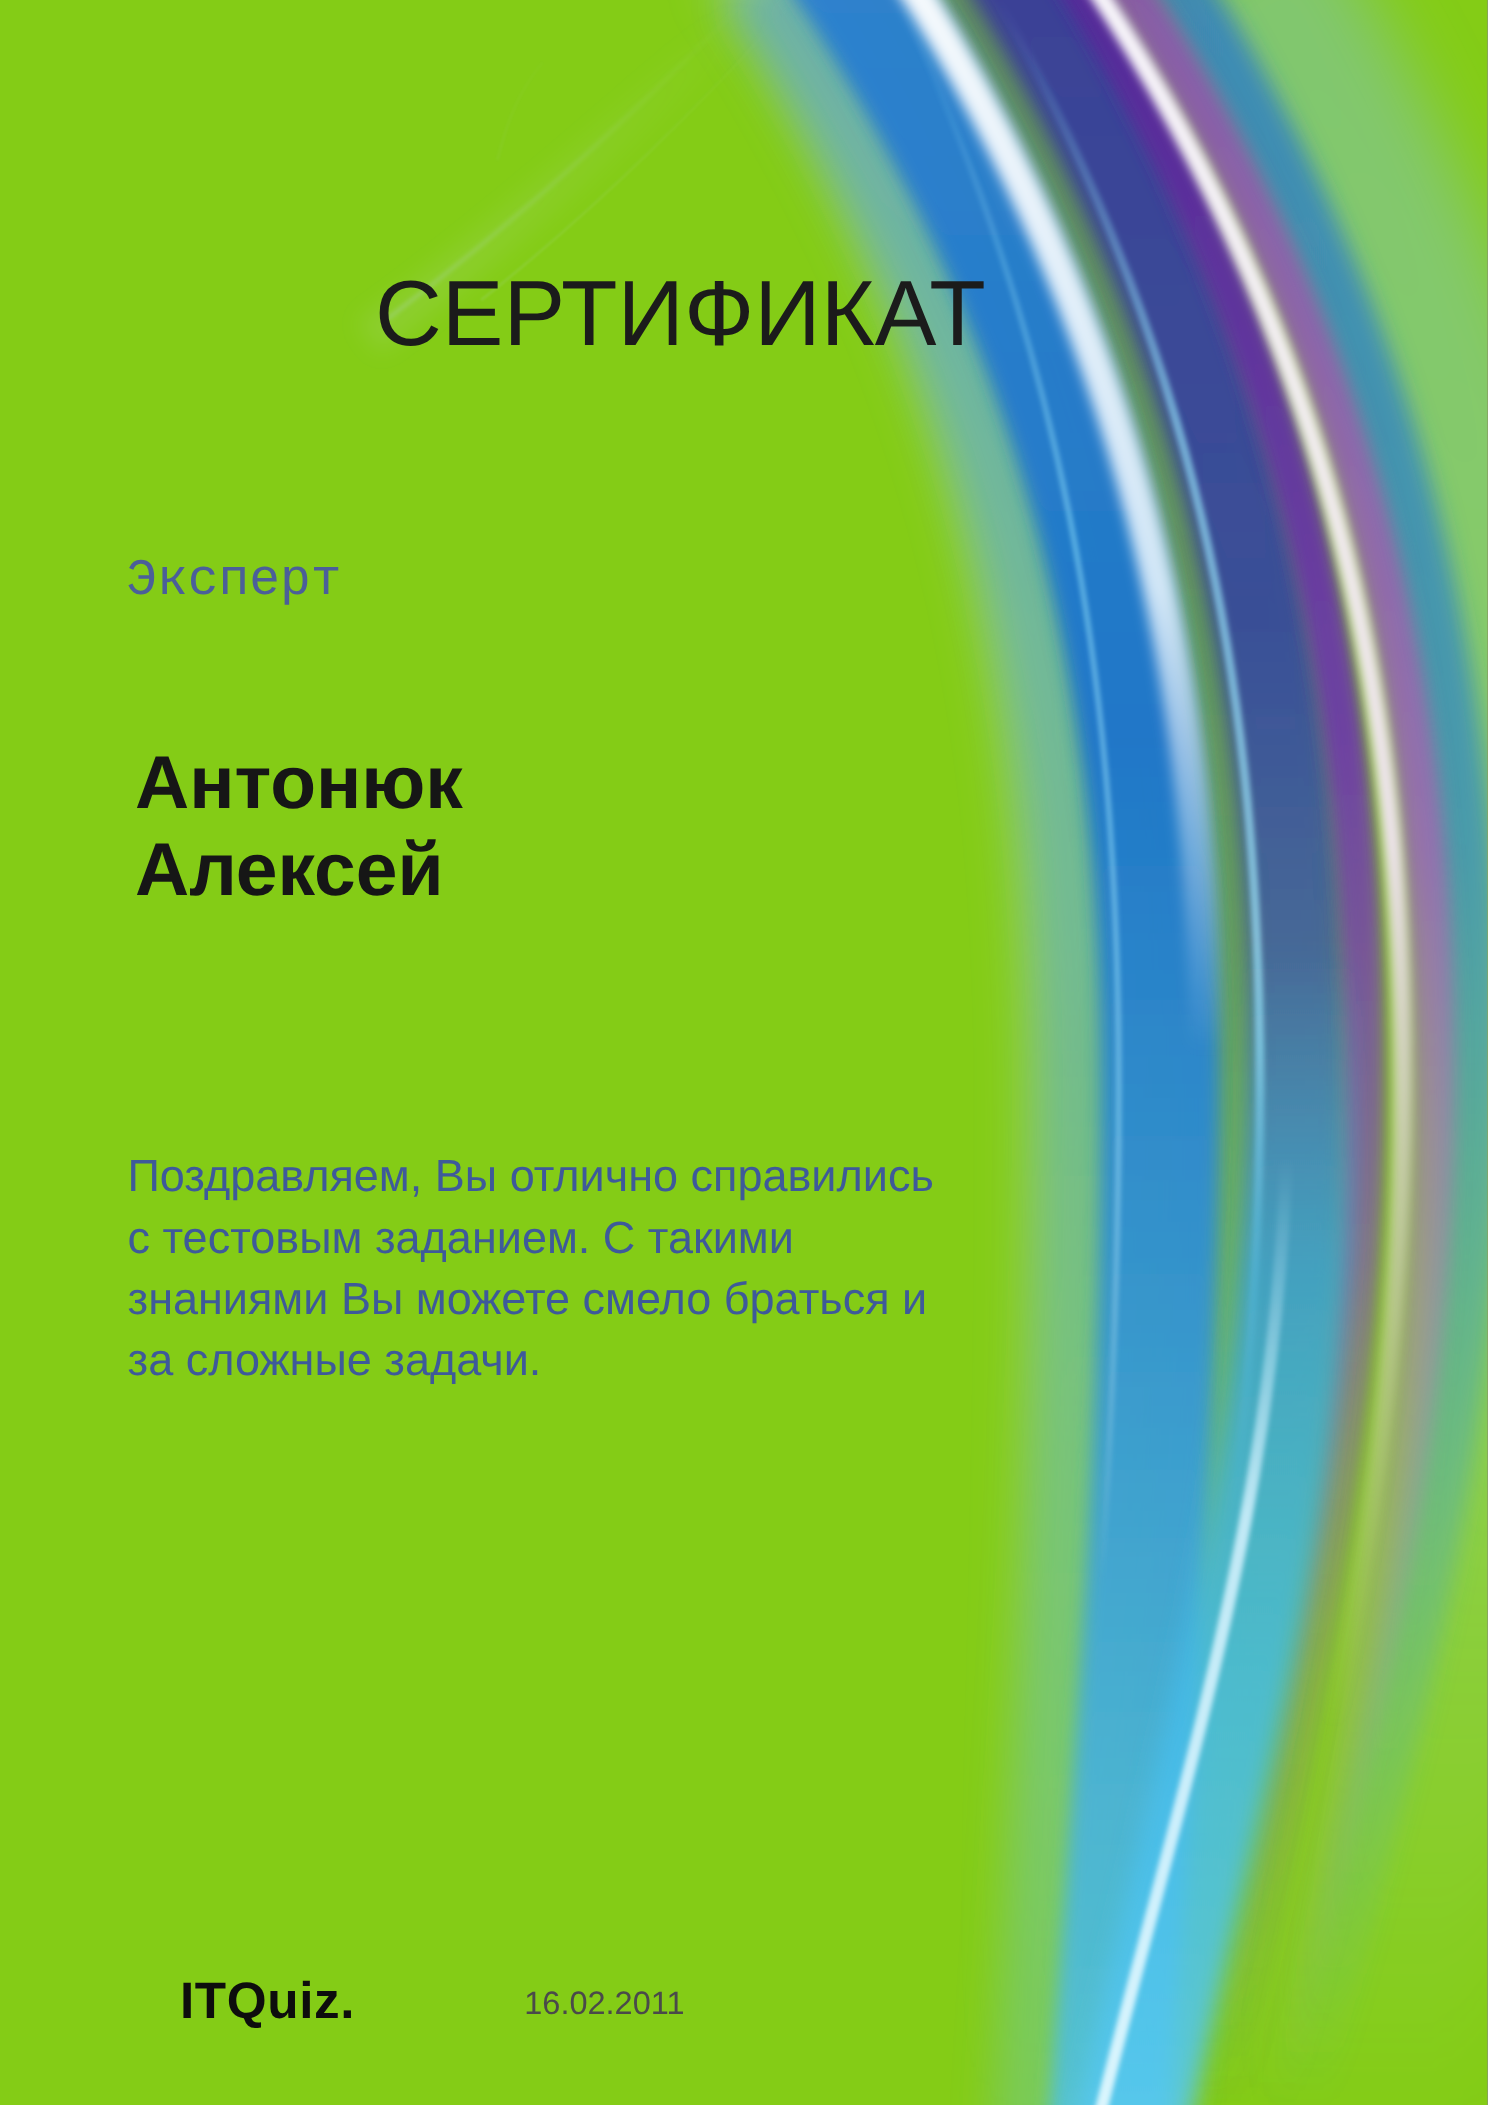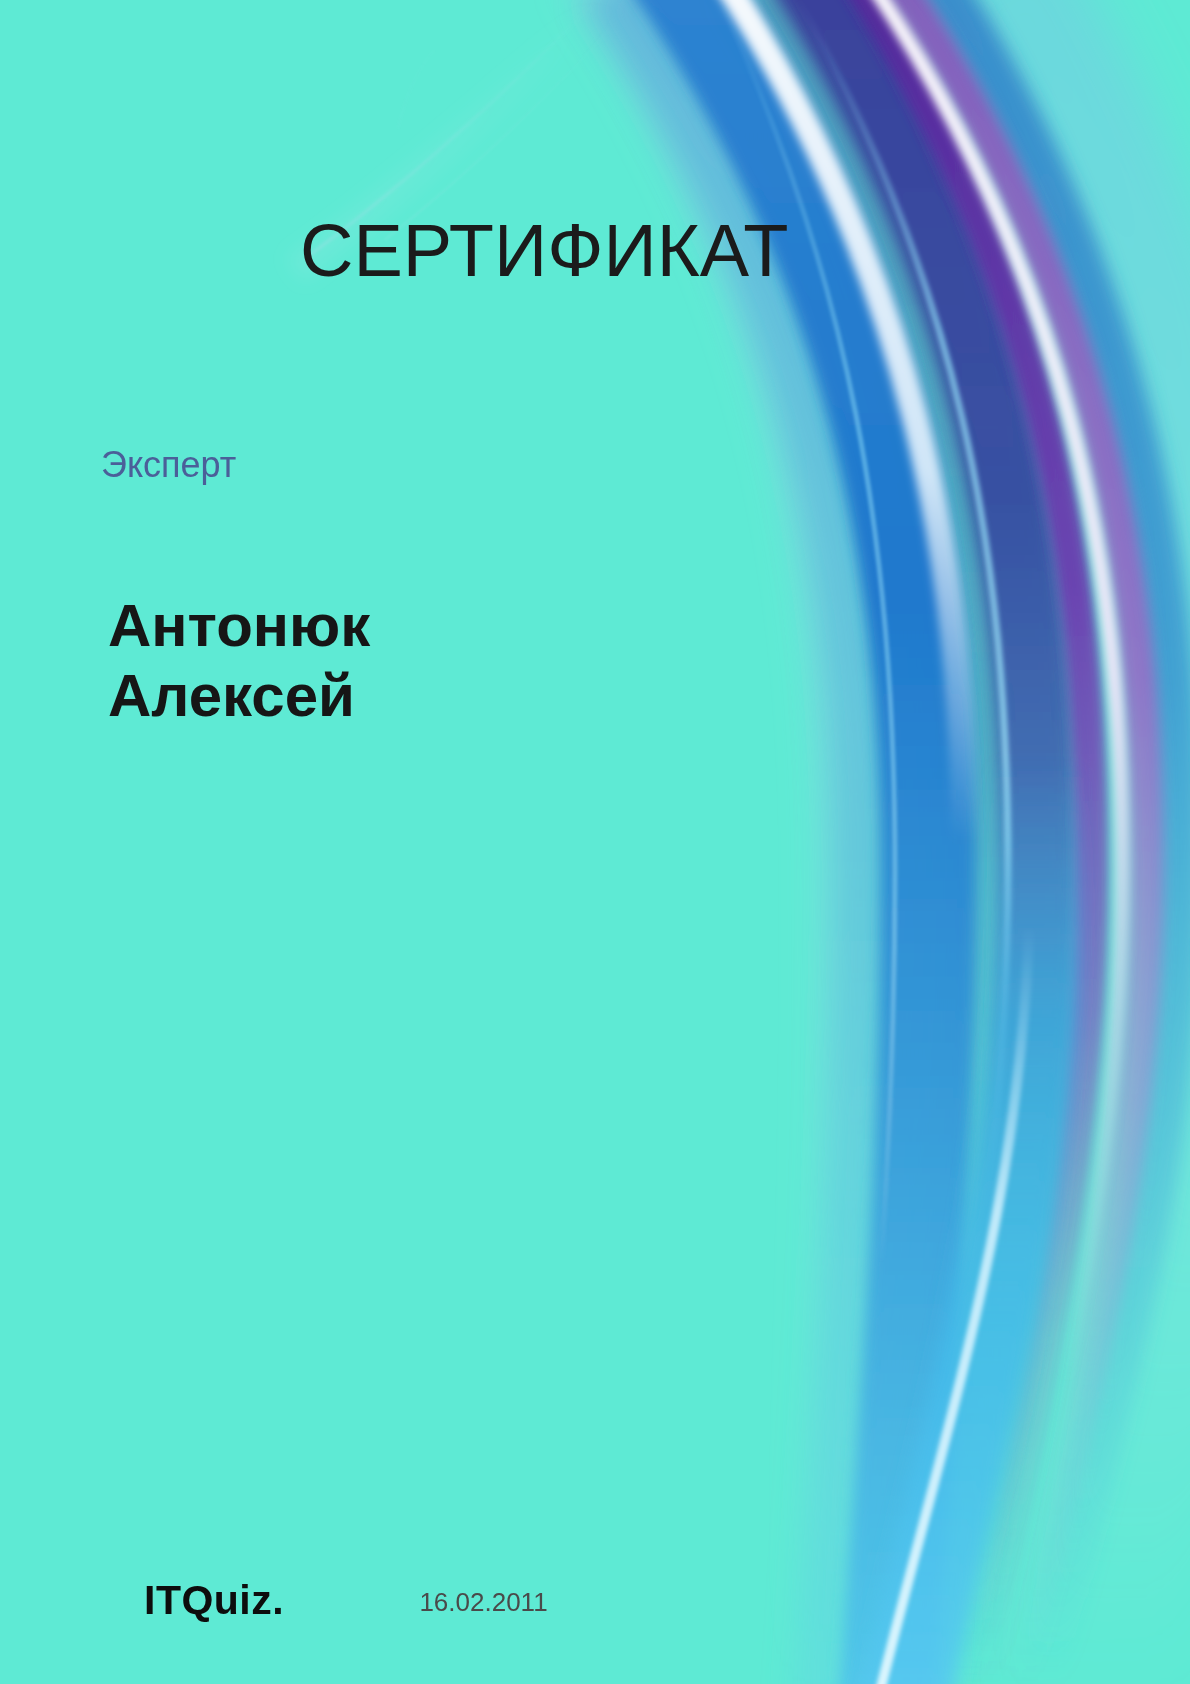"СЕРТИФИКАТ" .page { background: #5eead4 -> #84cc16 }
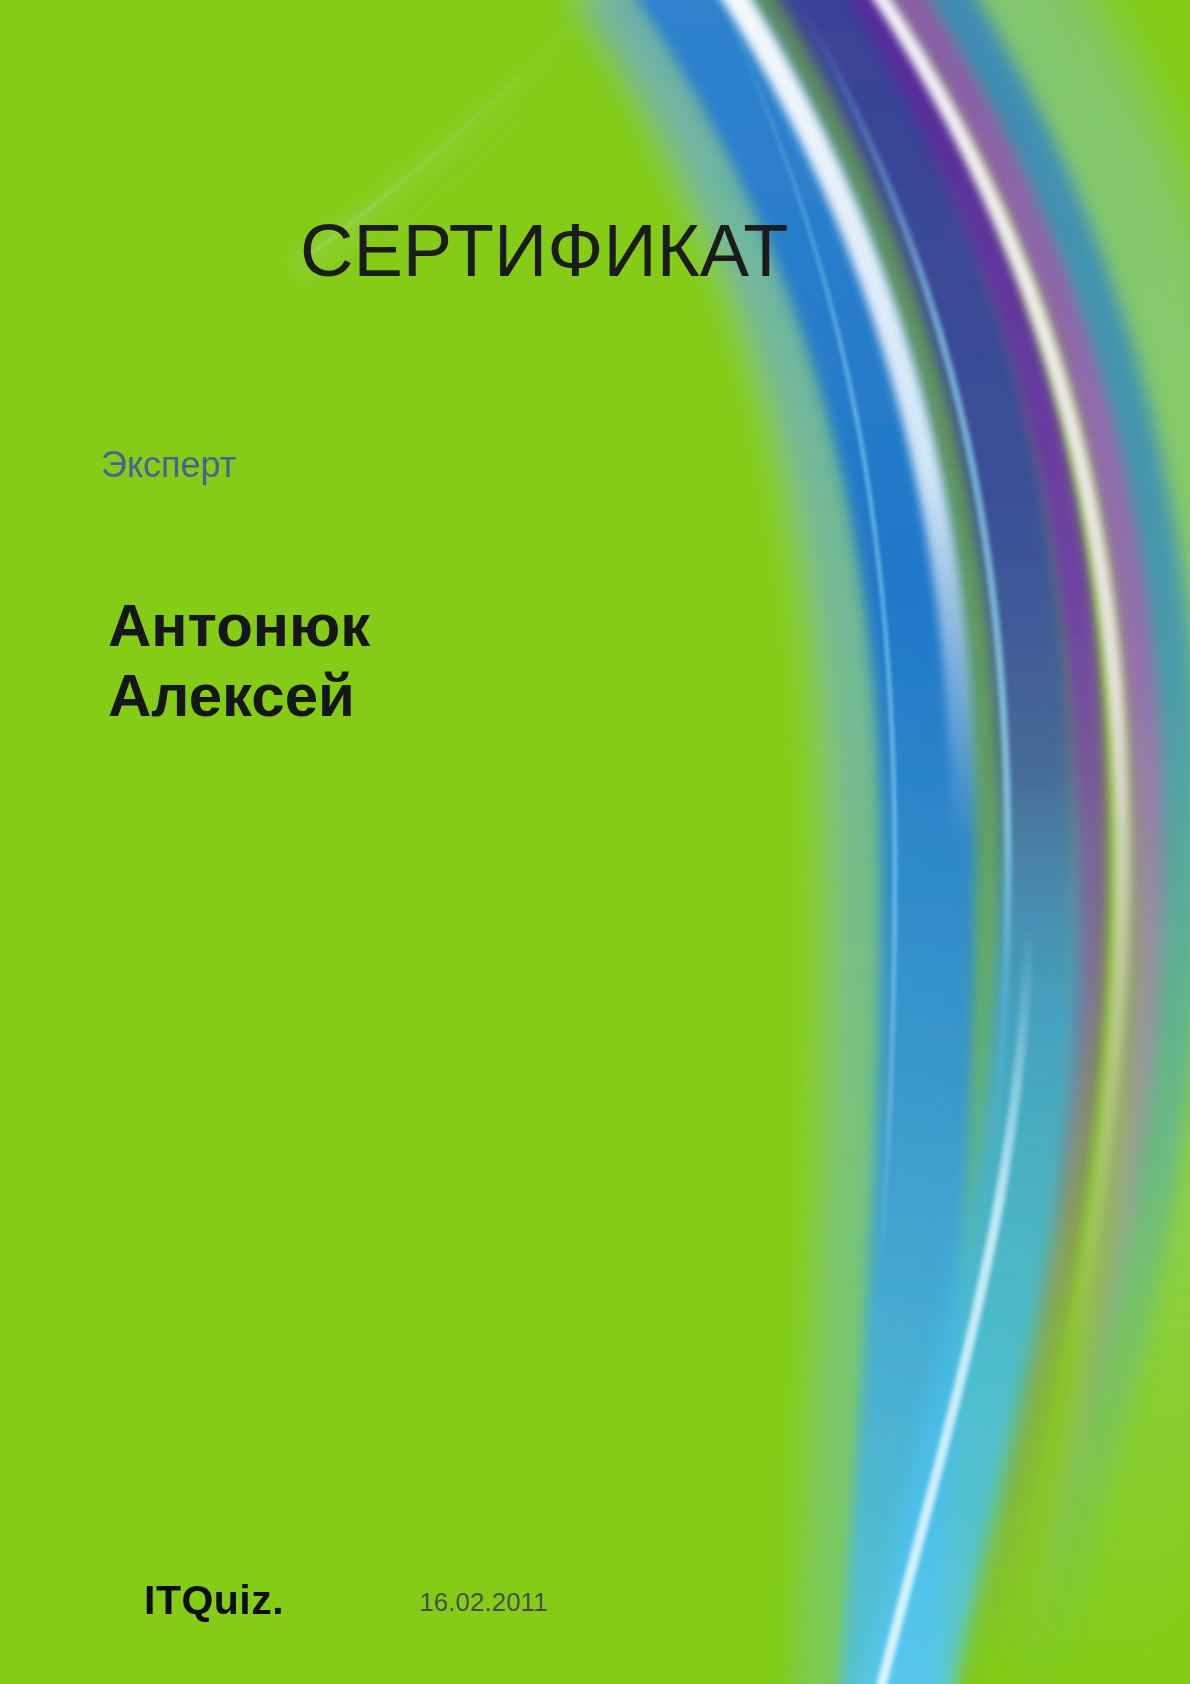"Эксперт" .qualification { font-family: none -> Liberation Mono, monospace; font-size: 36px -> 41px }
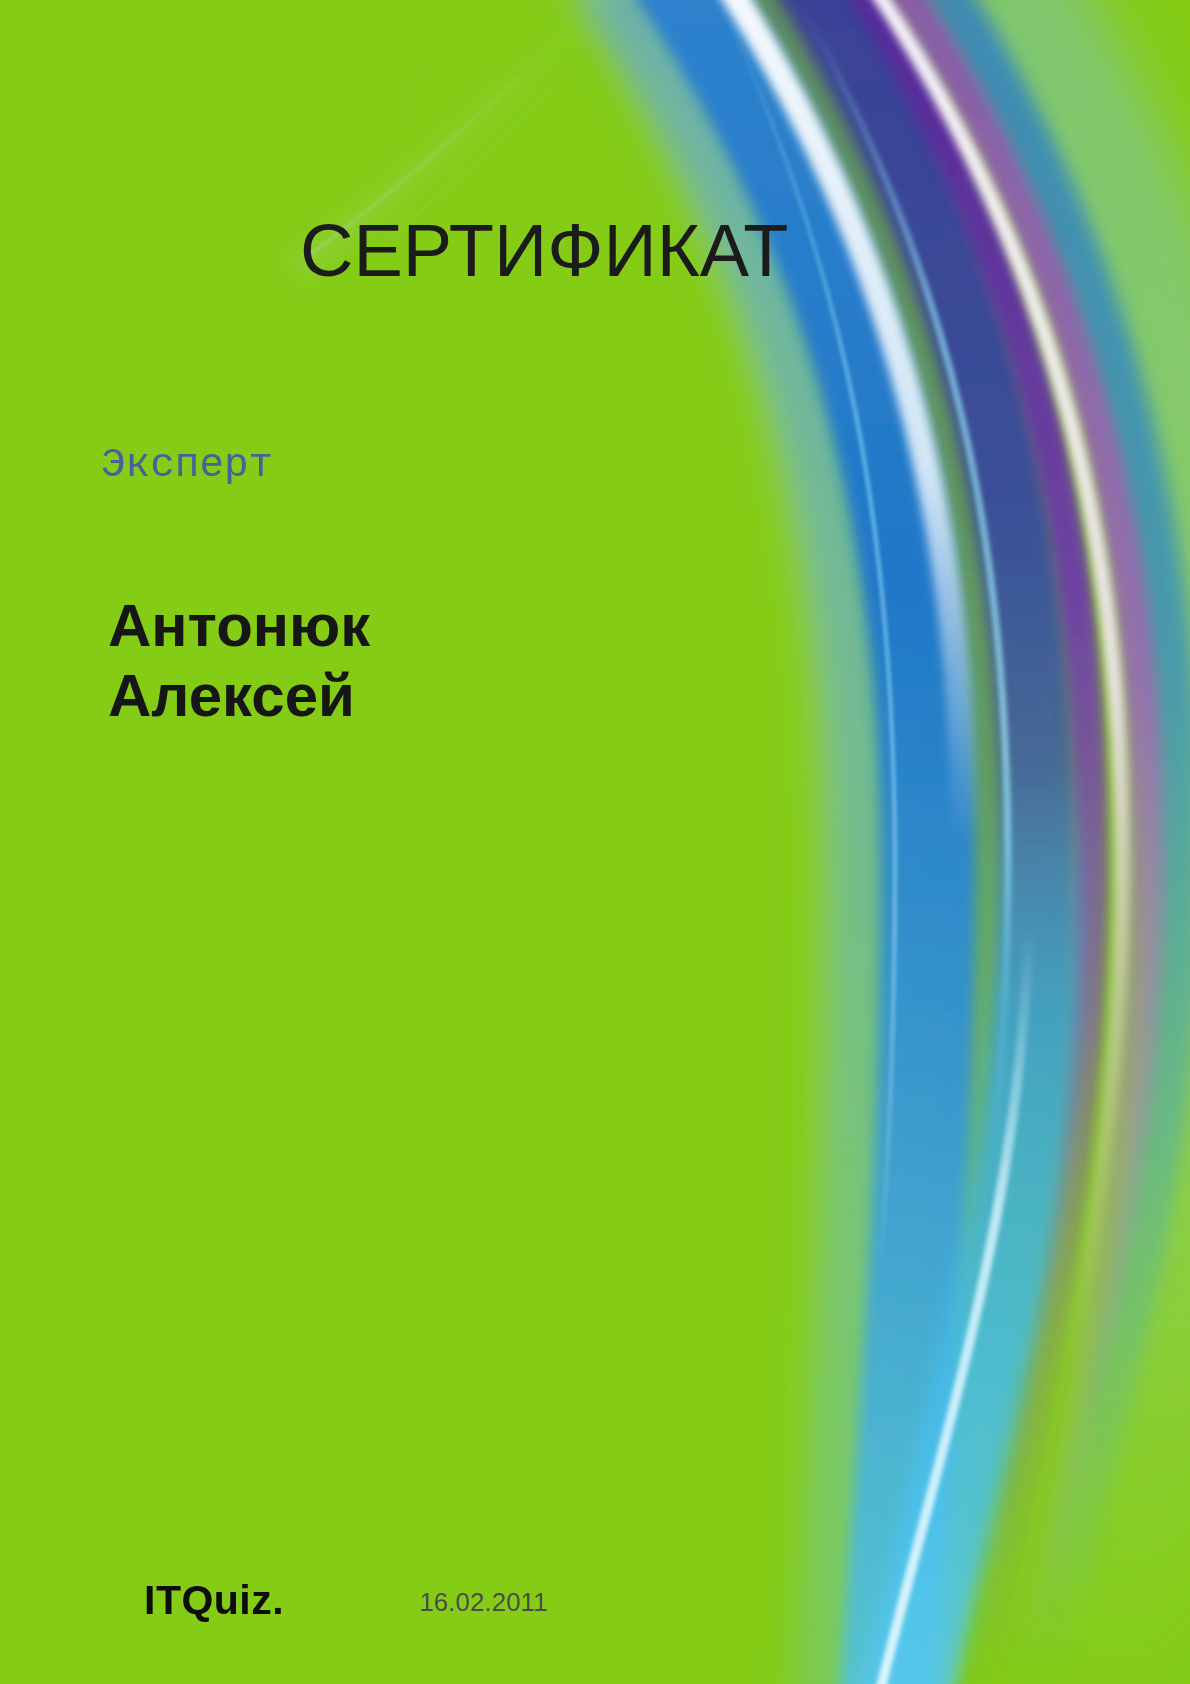"Поздравляем, Вы отлично справились" div.txt { html: none -> <div>Поздравляем, Вы отлично справились с тестовым заданием. С такими знаниями Вы можете смело браться и за сложные задачи.</div> }
